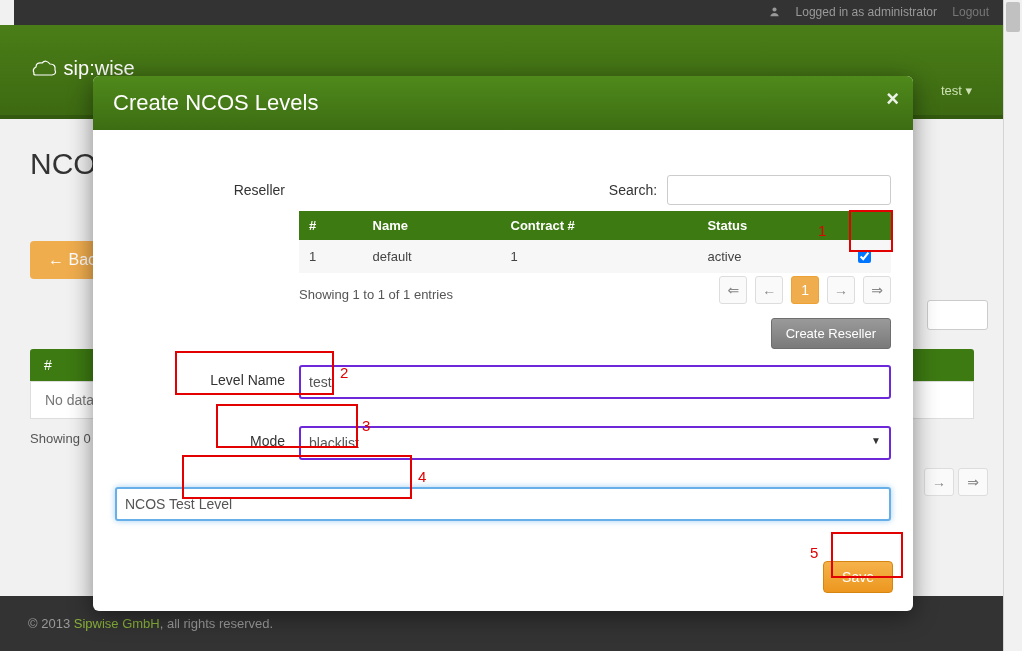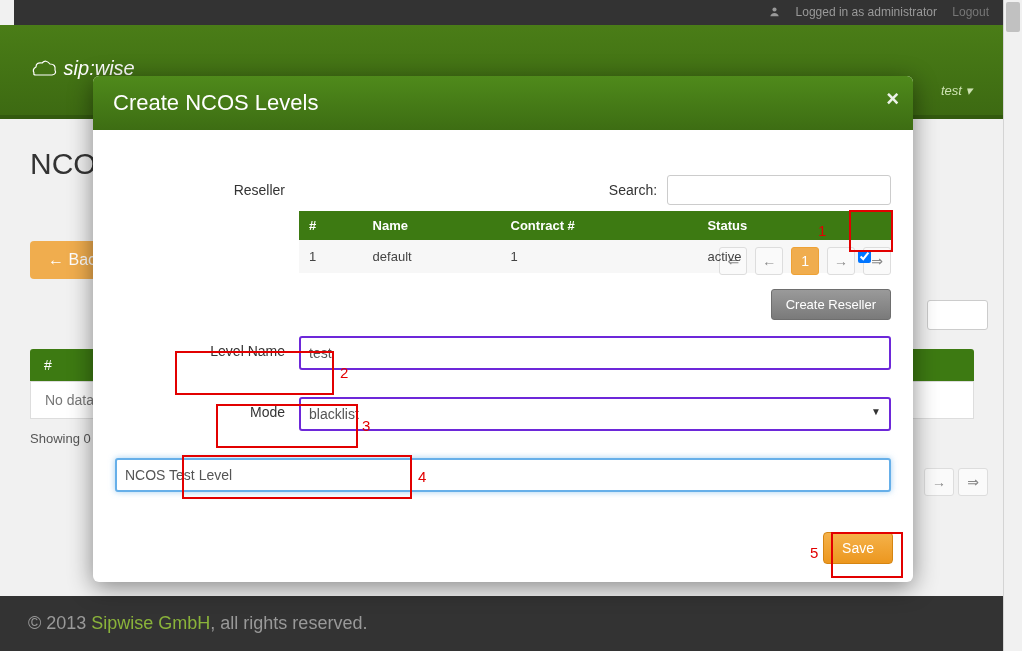"sip:wise" .navband { font-style: italic -> none }
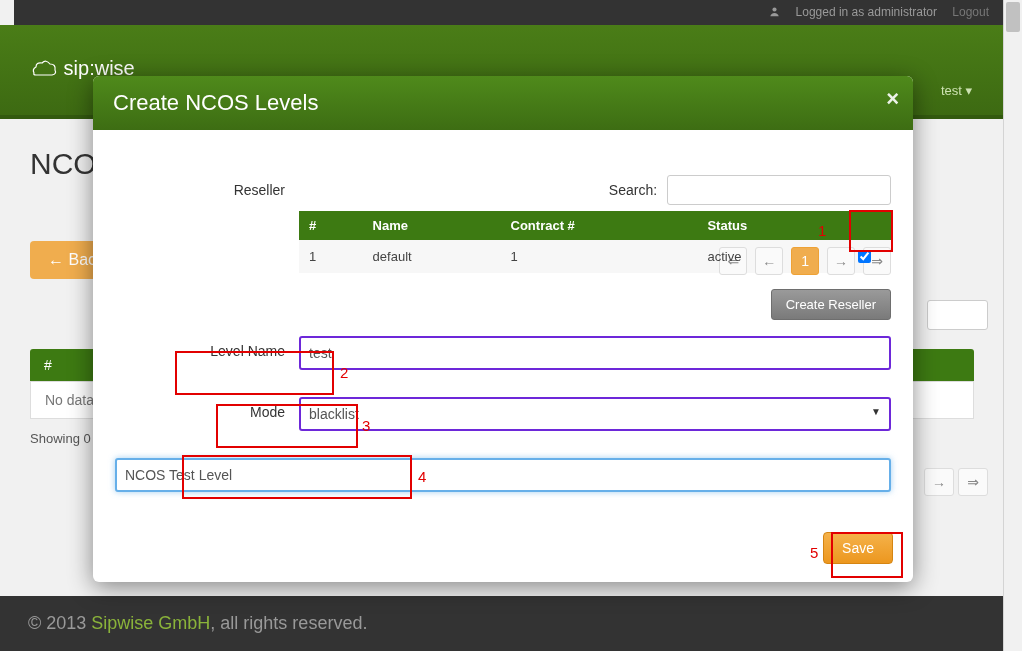"Showing 1 to 1 of" div.showing { html: none -> <div>Showing 1 to 1 of 1 entries</div> }
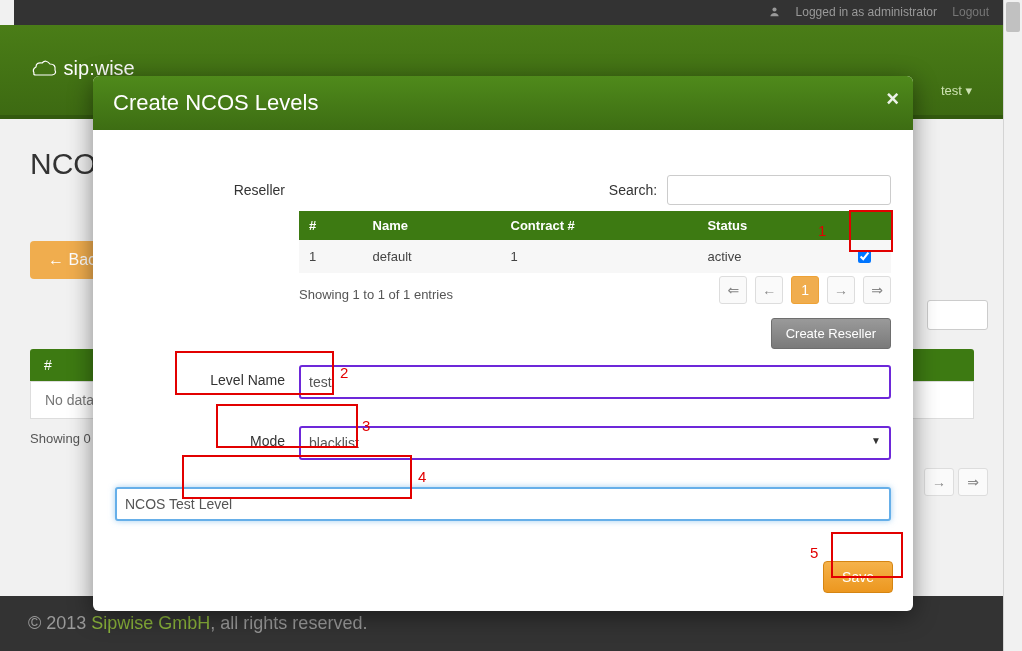"© 2013 Sipwise GmbH, all" .footer { font-size: 18px -> 13px }
